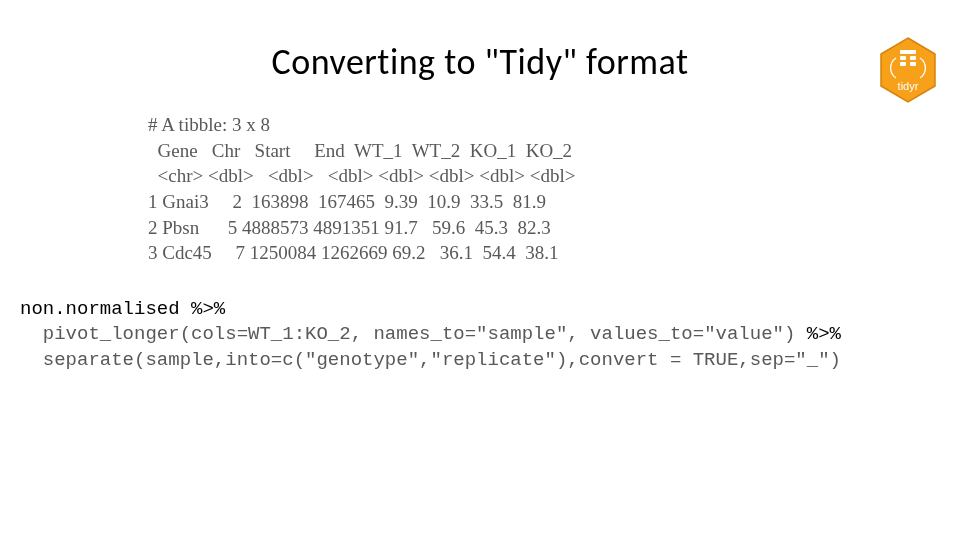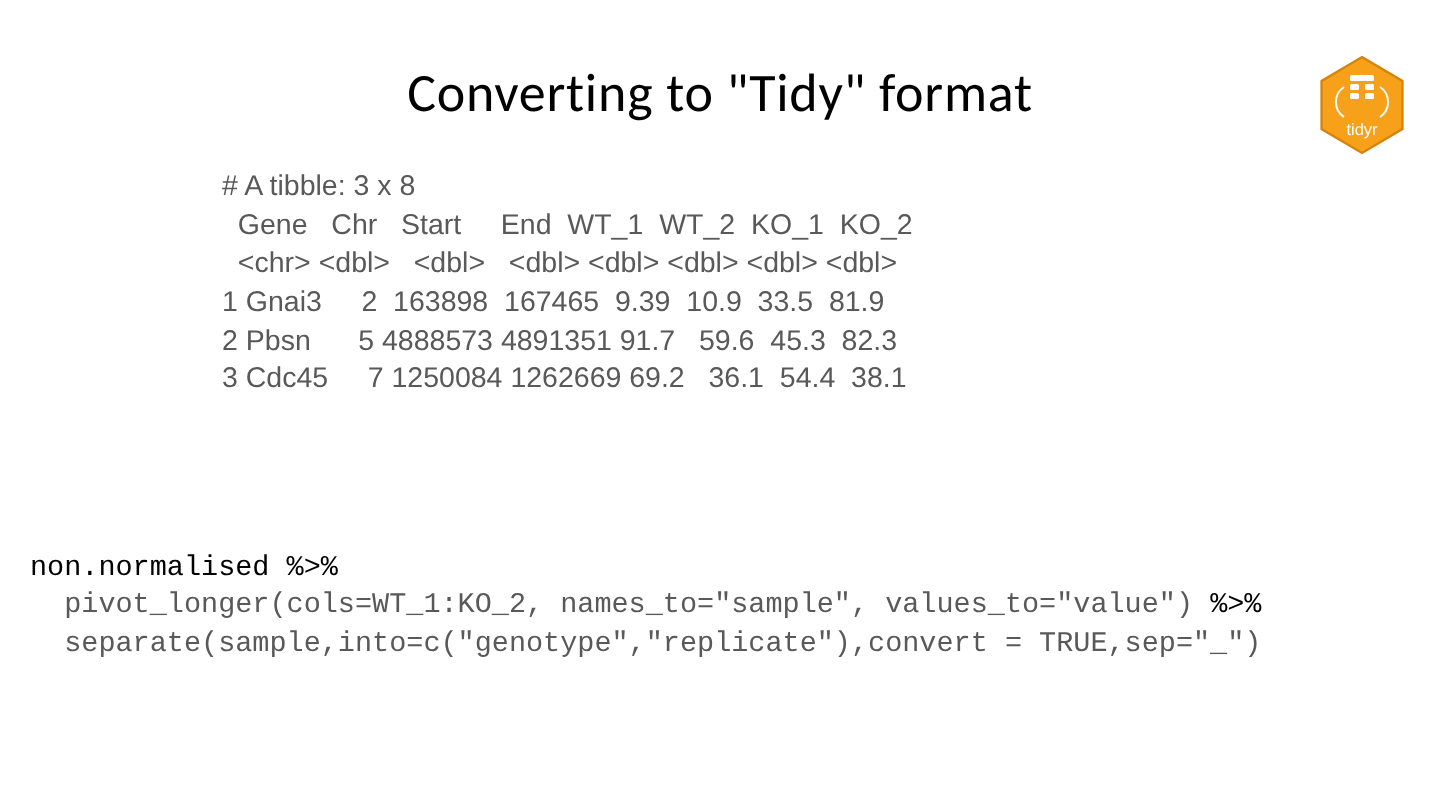"# A tibble: 3 x" .tibble-block { font-family: Liberation Sans, sans-serif -> Liberation Serif, serif }
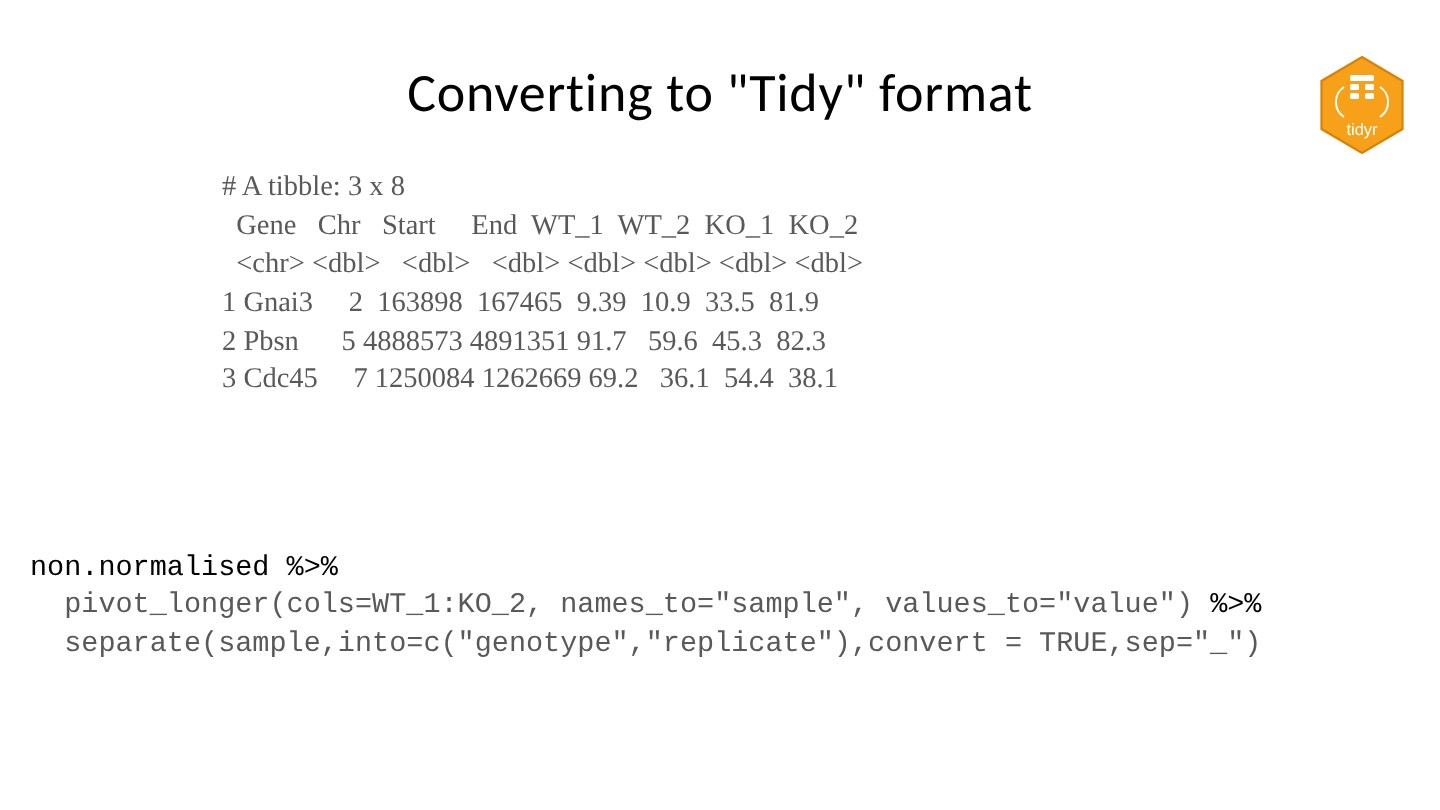"non.normalised %>%" .code-block { margin-top: 100px -> 31px }
